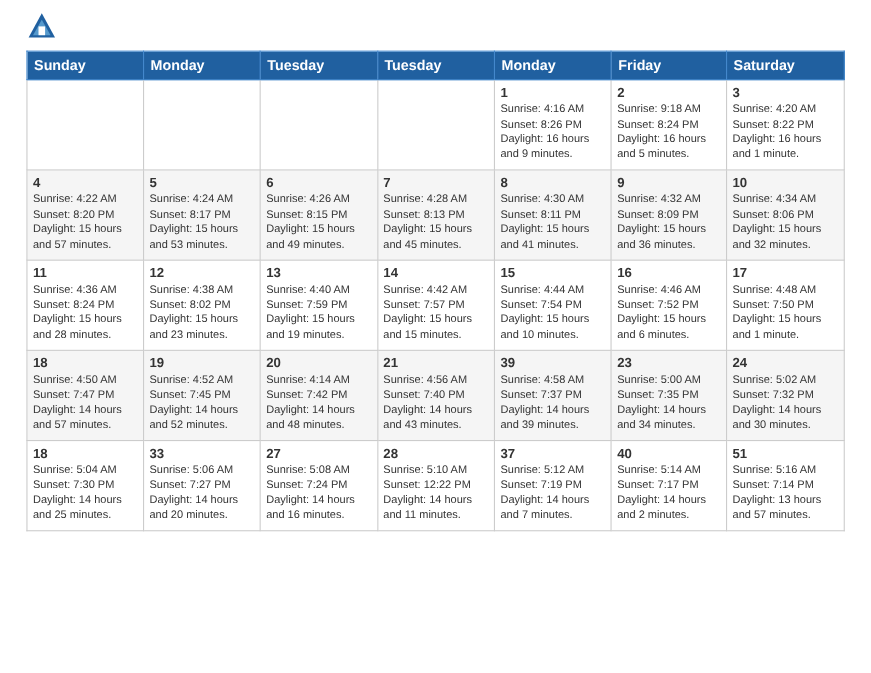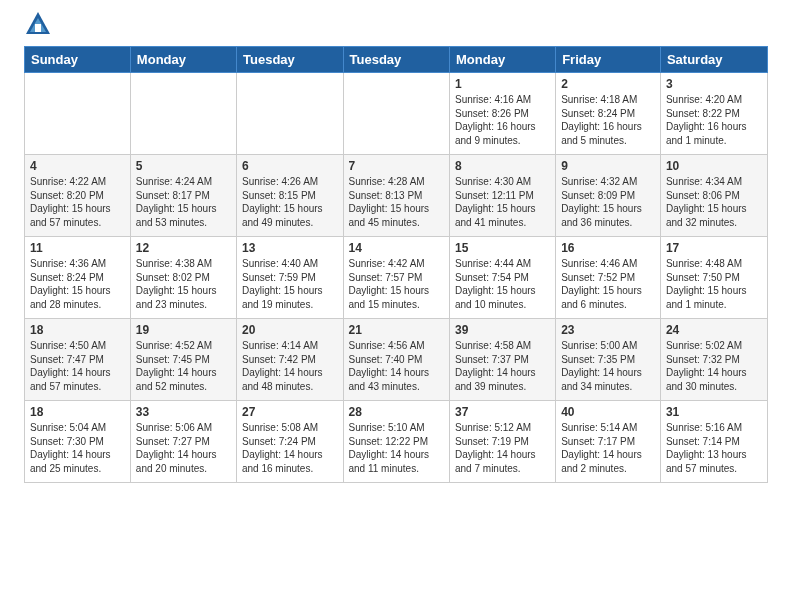"Sunrise: 4:18 AM Sunset: 8:24" div.day-info { text: 4:18 -> 9:18 }
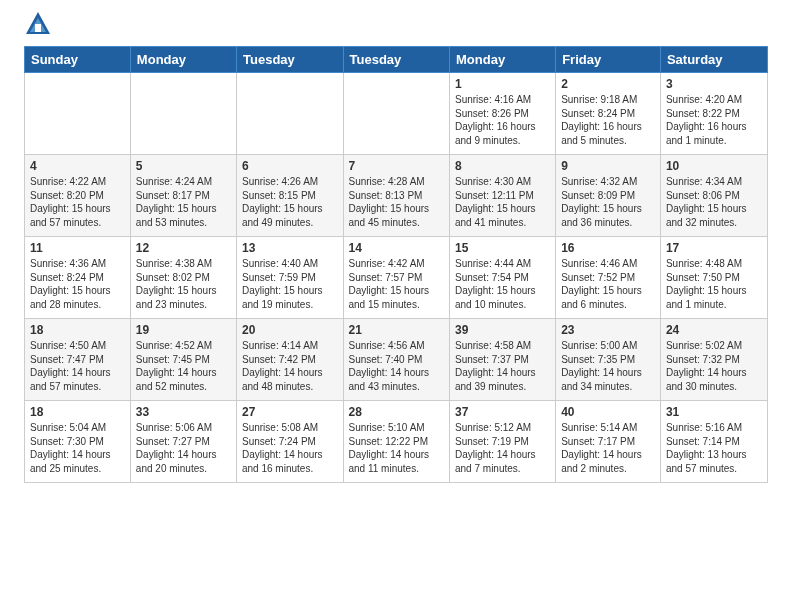"Sunrise: 4:30 AM Sunset: 12:11" div.day-info { text: 12:11 -> 8:11 }
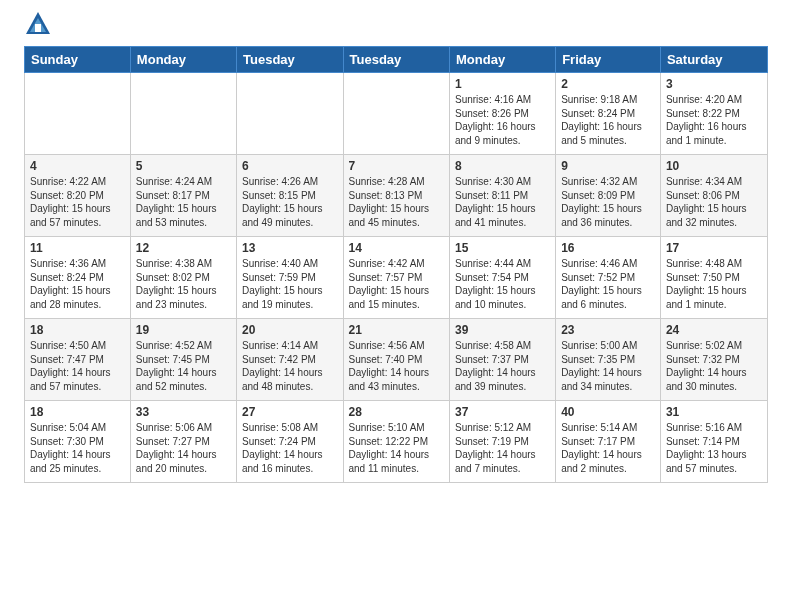"31" span.day-number { text: 31 -> 51 }
